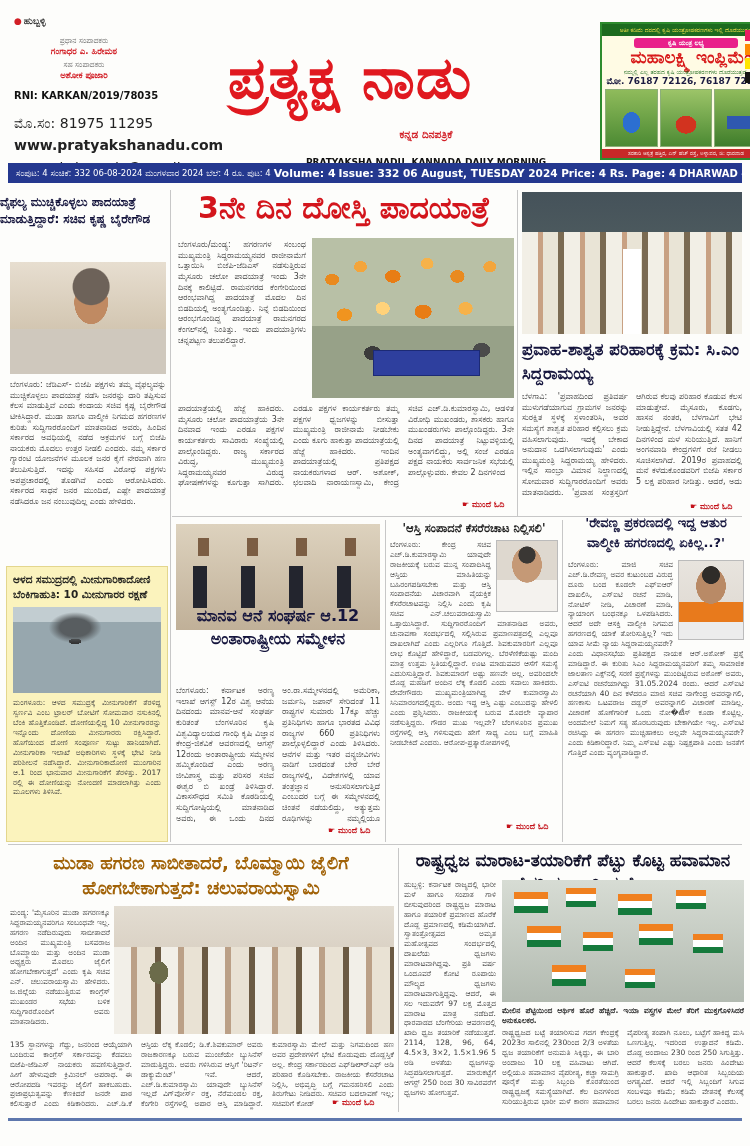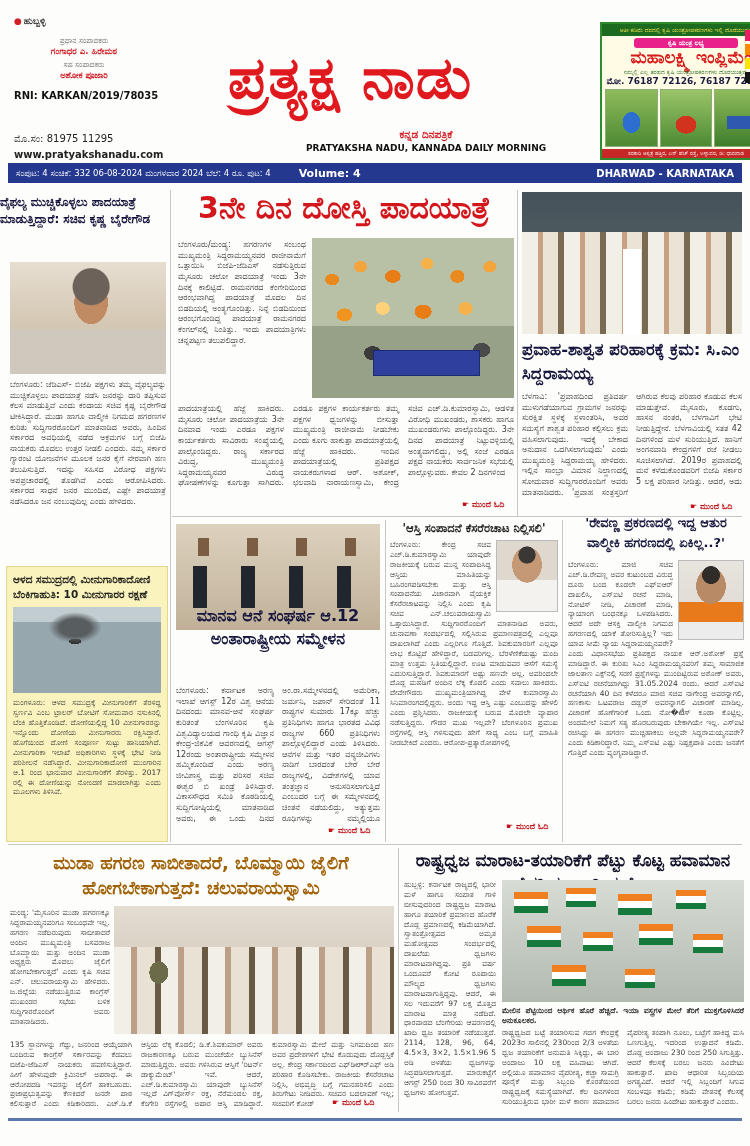"ಮೊ.ಸಂ: 81975 11295" .contact { font-size: 10px -> 14px; margin-top: 19px -> none }
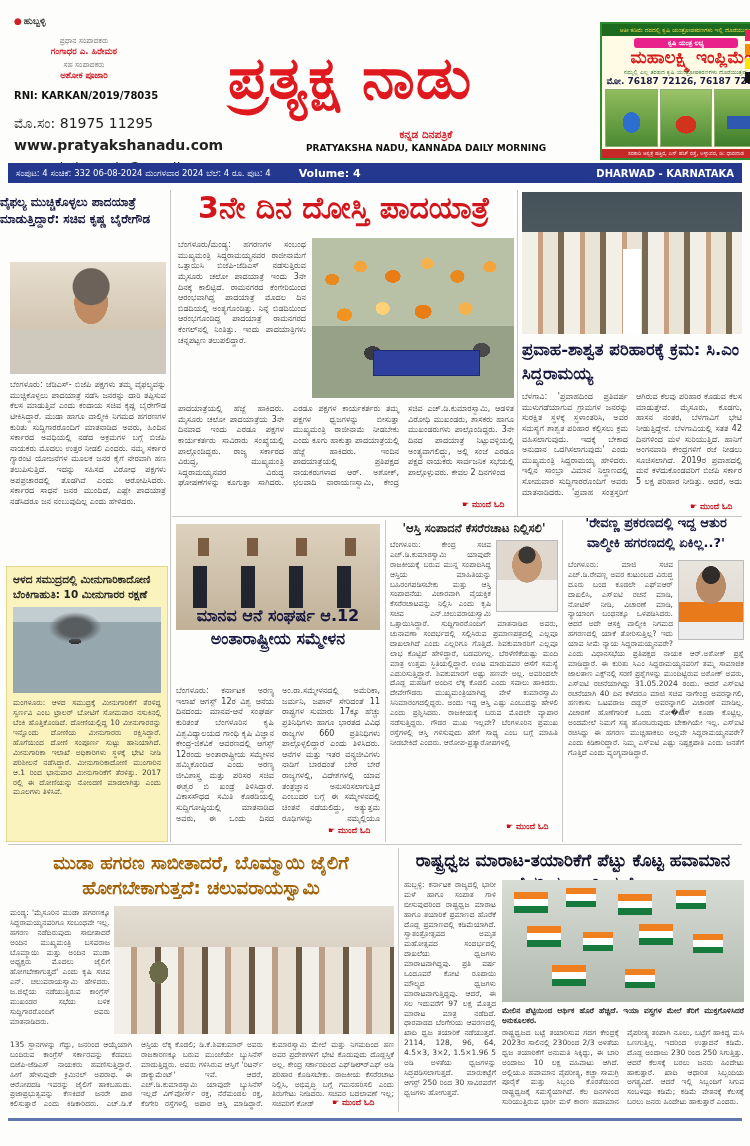"PRATYAKSHA NADU, KANNADA DAILY MORNING" .tag-en { margin-top: 2px -> 16px }
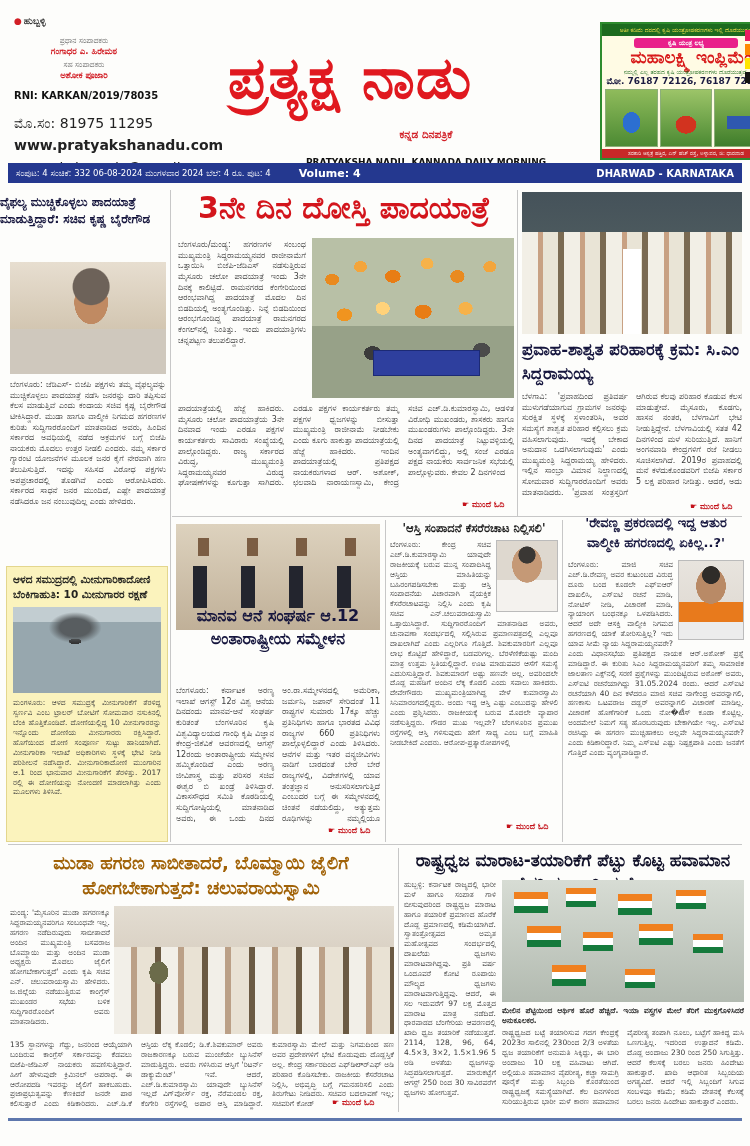"ಸಂಪುಟ: 4 ಸಂಚಿಕೆ: 332 06-08-2024" .infobar { gap: 28px -> 3px }
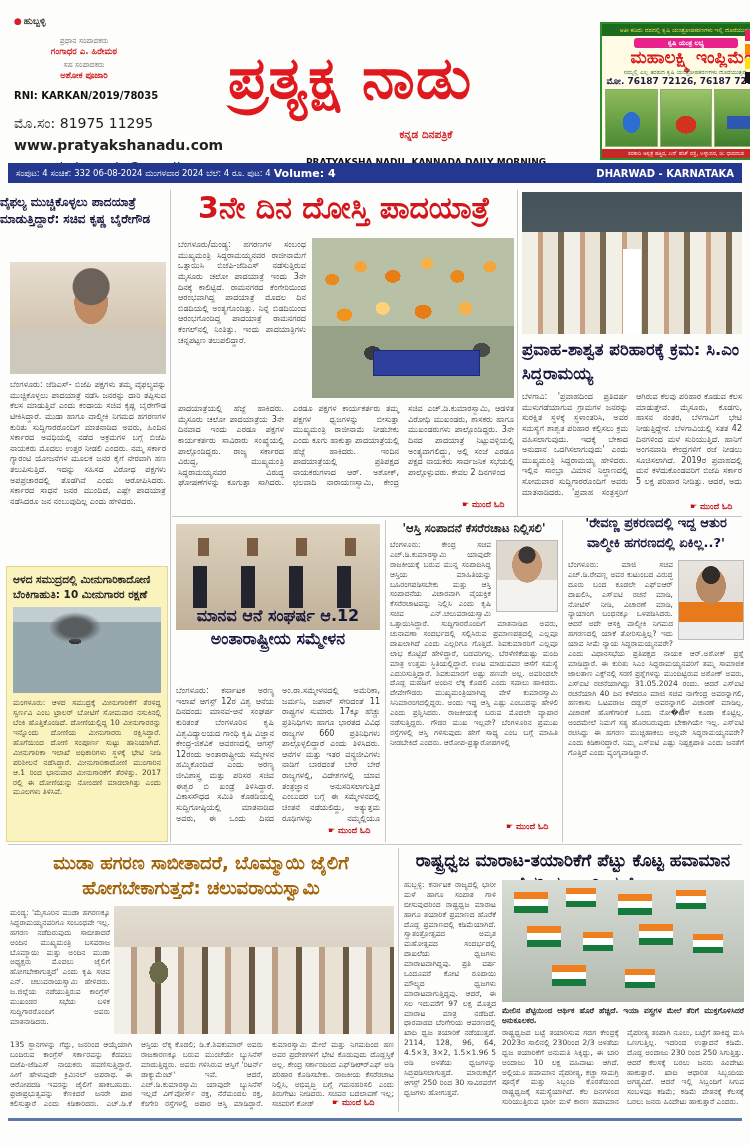"Issue: 332 06 August, TUESDAY" span.ib-issue { html: none -> <span>Issue: 332 06 August, TUESDAY 2024 Price: 4 Rs. Page: 4</span> }
